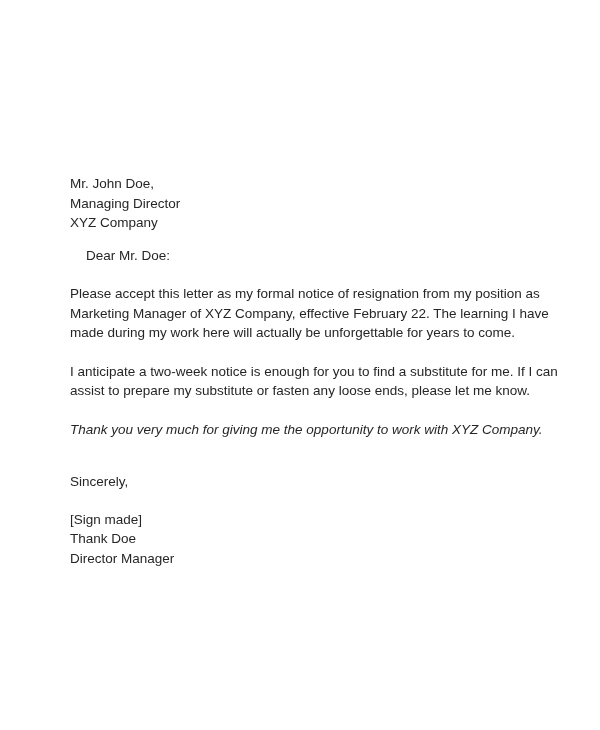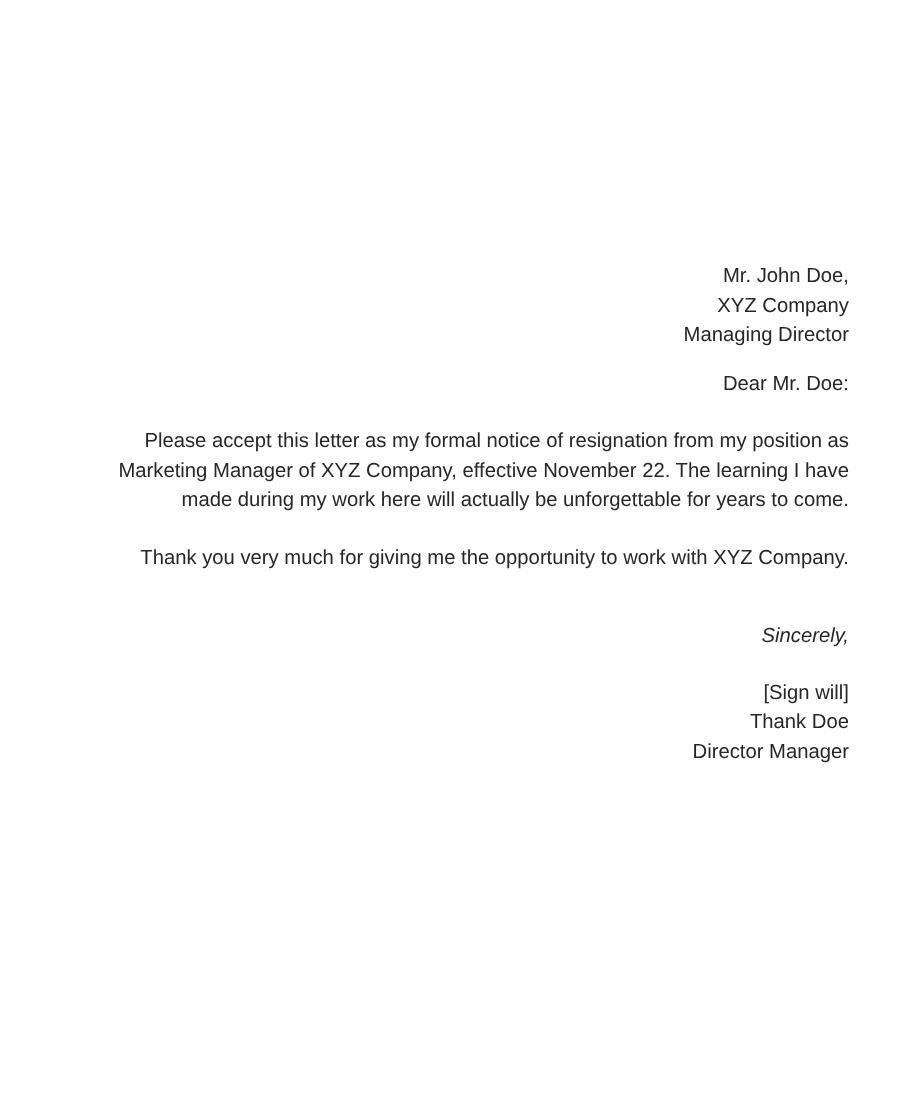"Mr. John Doe," .page { text-align: right -> none }
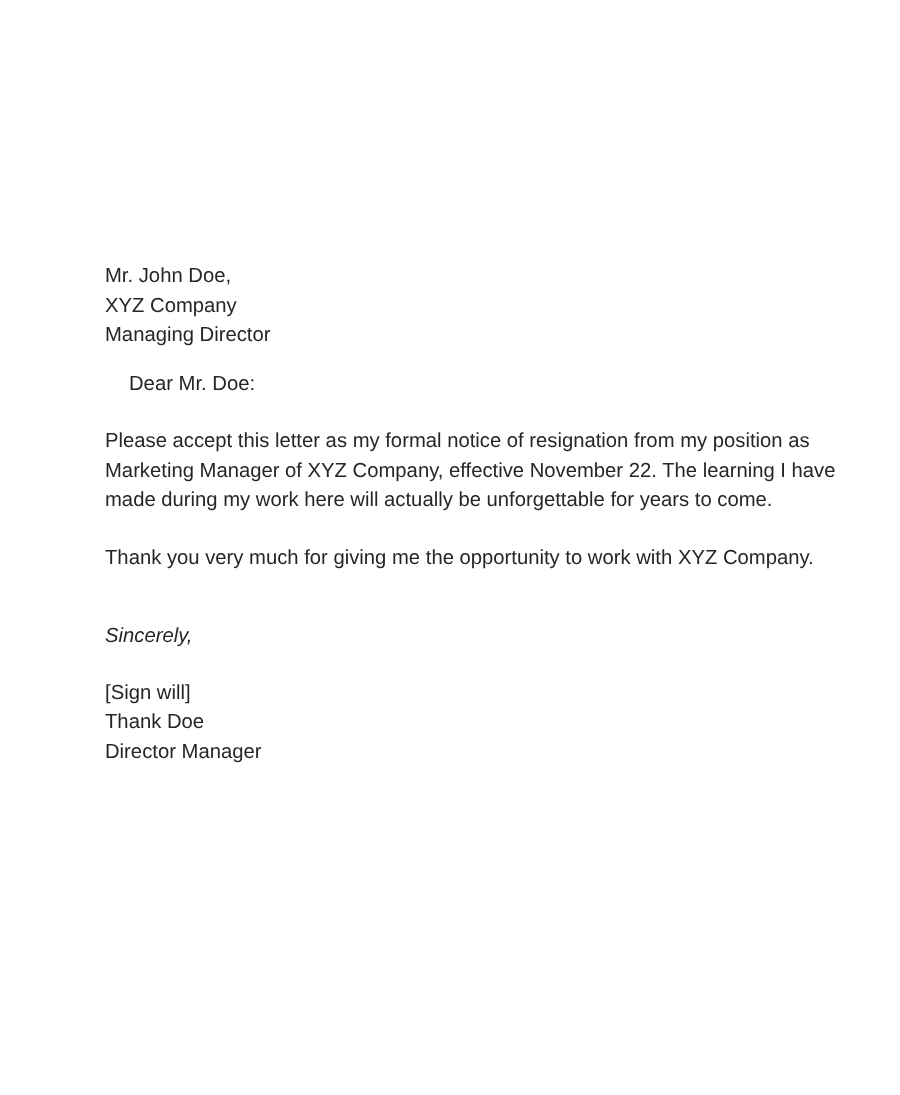"XYZ Company" p.line { order: before "Managing Director" -> after "Managing Director" }
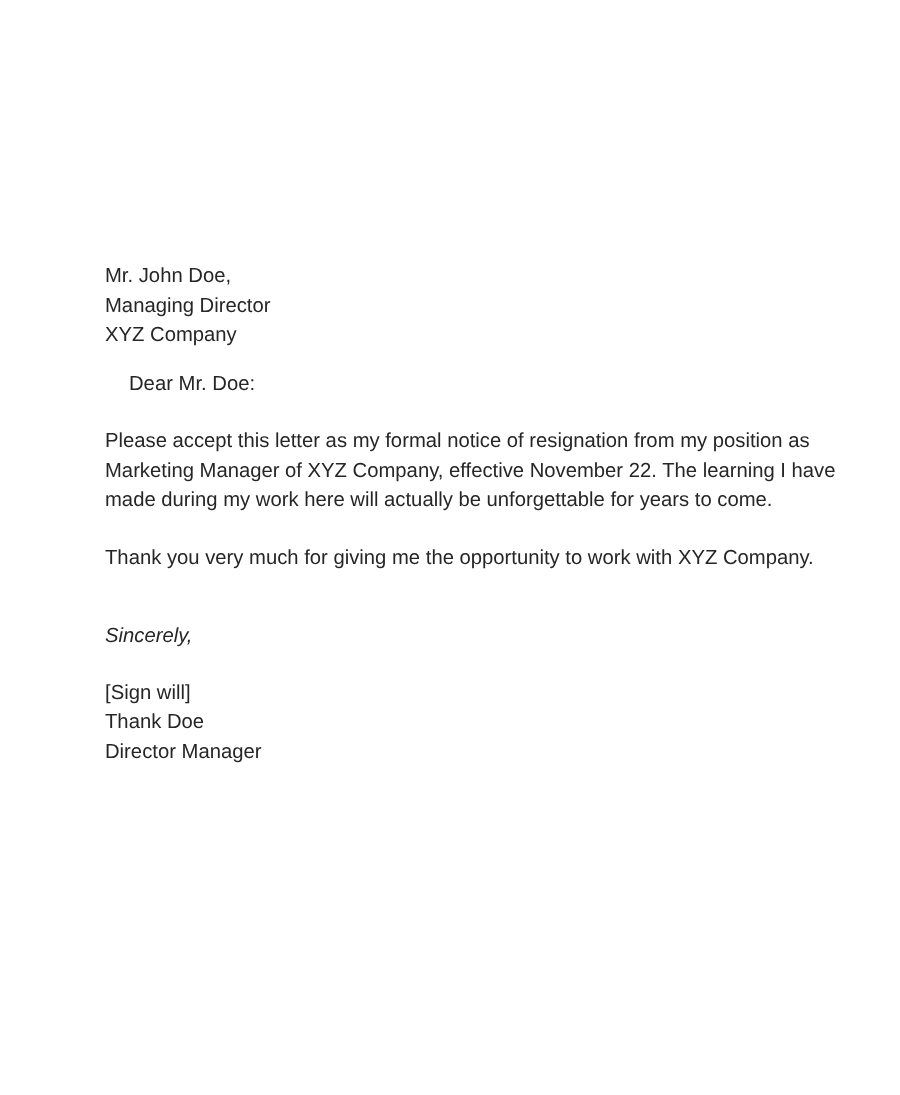"Please accept this letter as" p.para { text: November -> February }
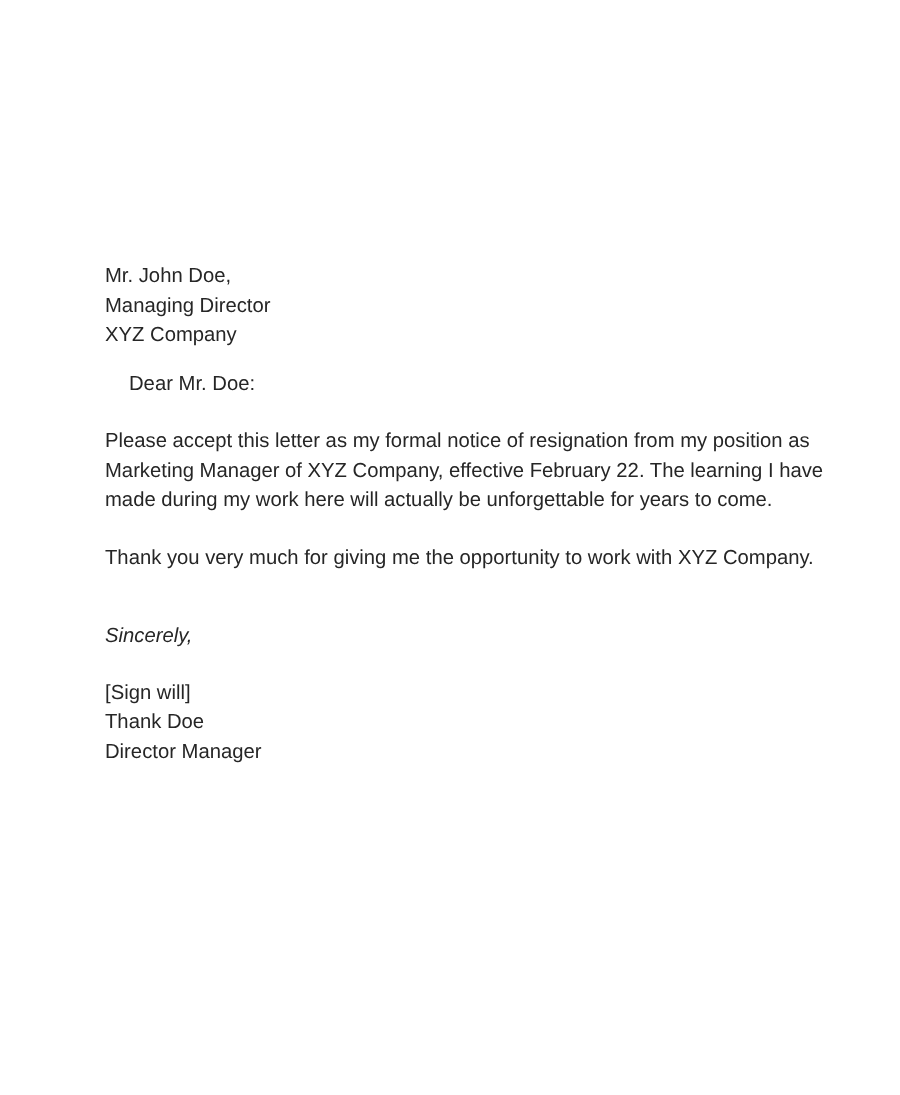"I anticipate a two-week notice" p.para { html: none -> <p>I anticipate a two-week notice is enough for you to find a substitute for me. If I can assist to prepare my substitute or fasten any loose ends, please let me know.</p> }
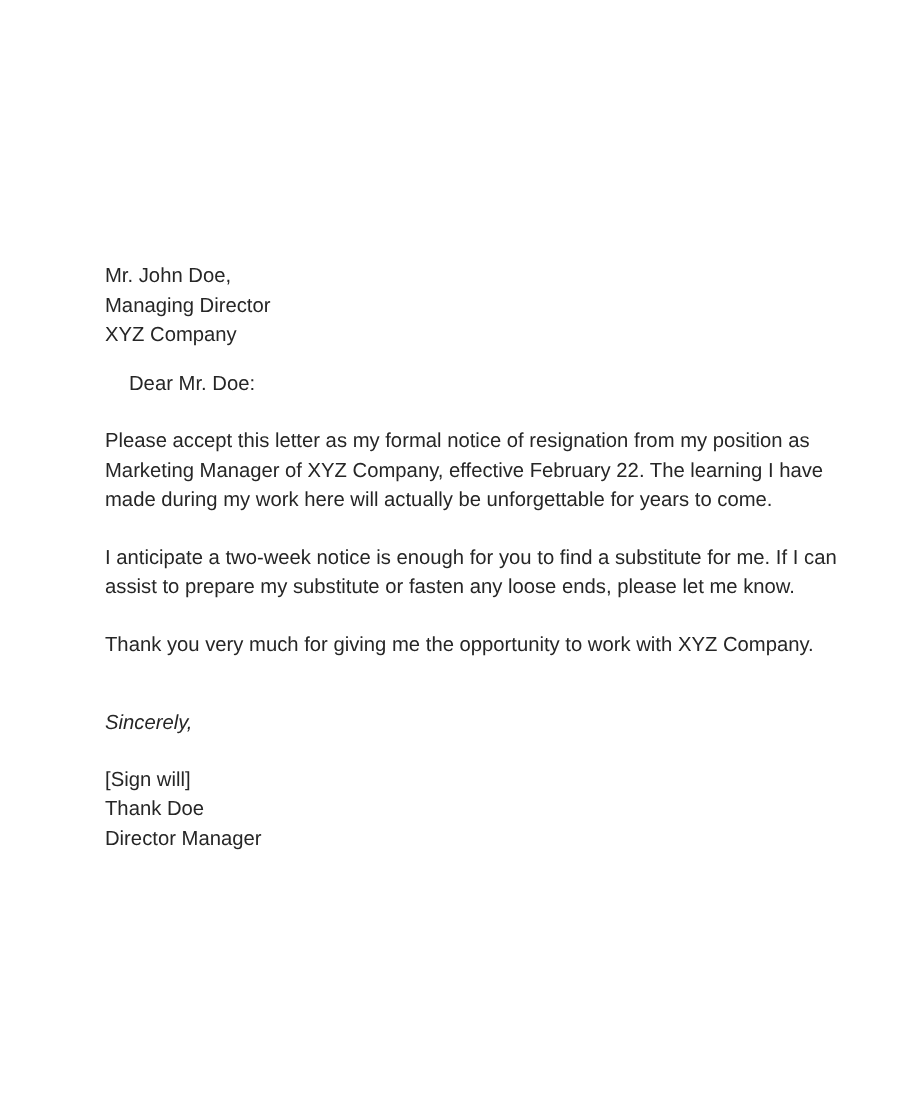"Thank you very much for" .para-last { font-style: none -> italic }
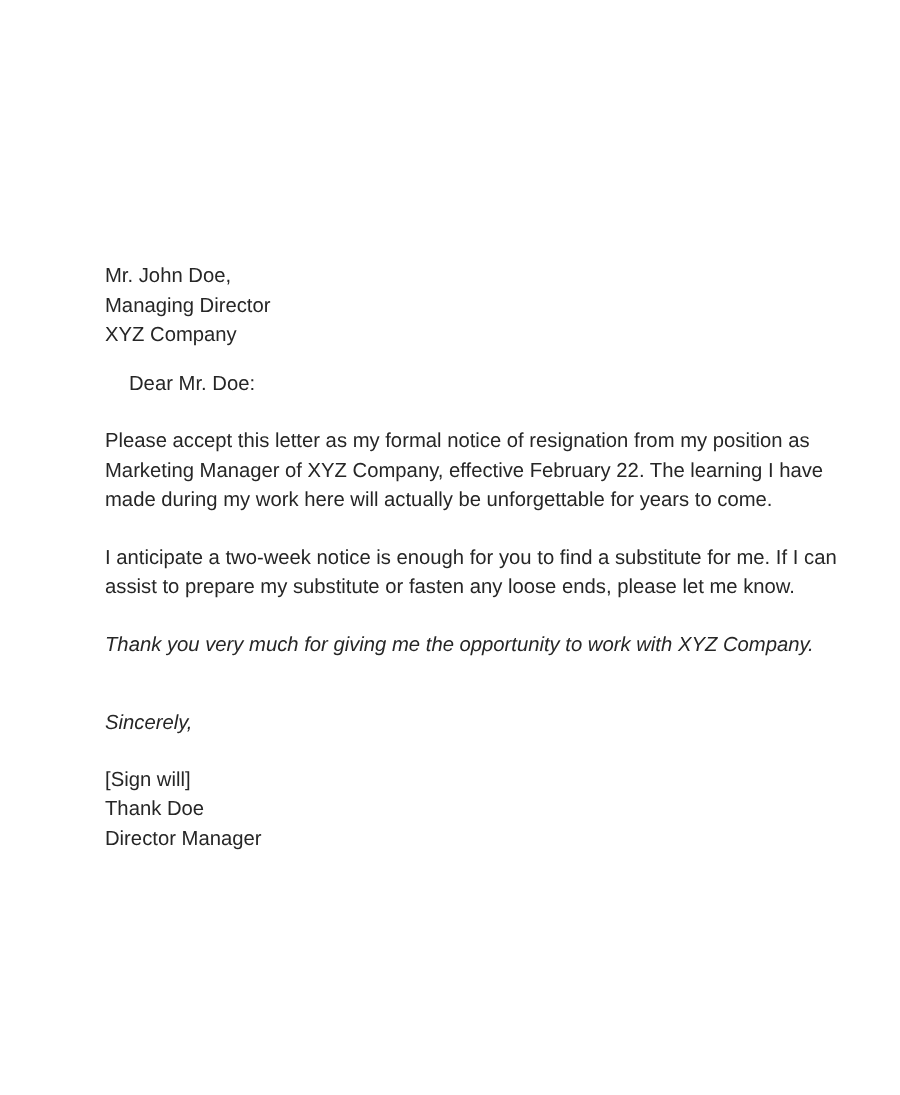"Sincerely," .closing { font-style: italic -> none }
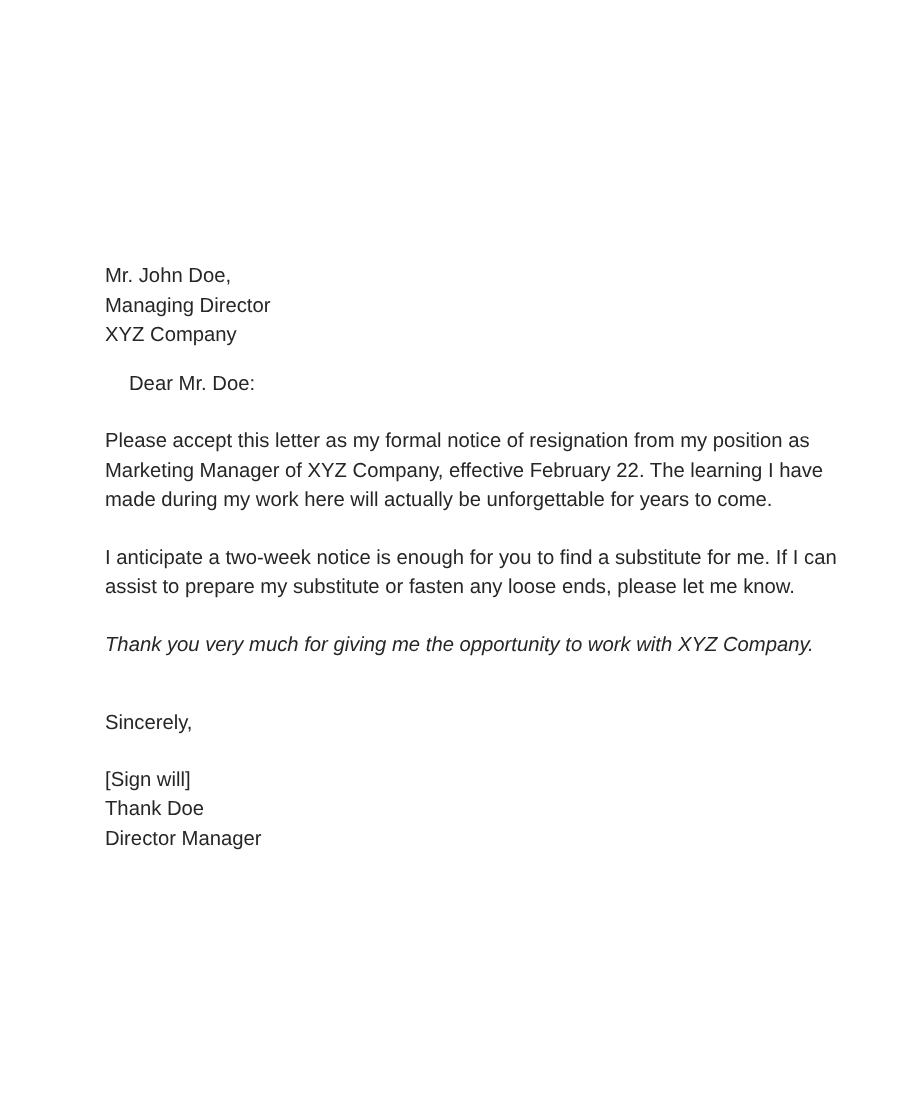"[Sign will]" p.line { text: will -> made }
